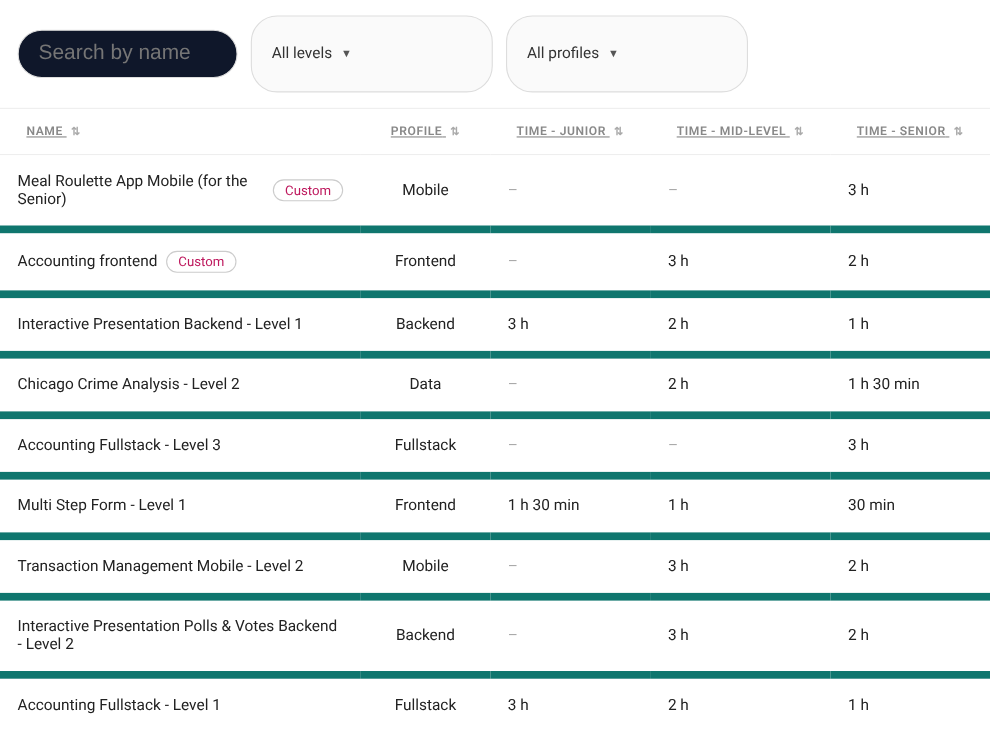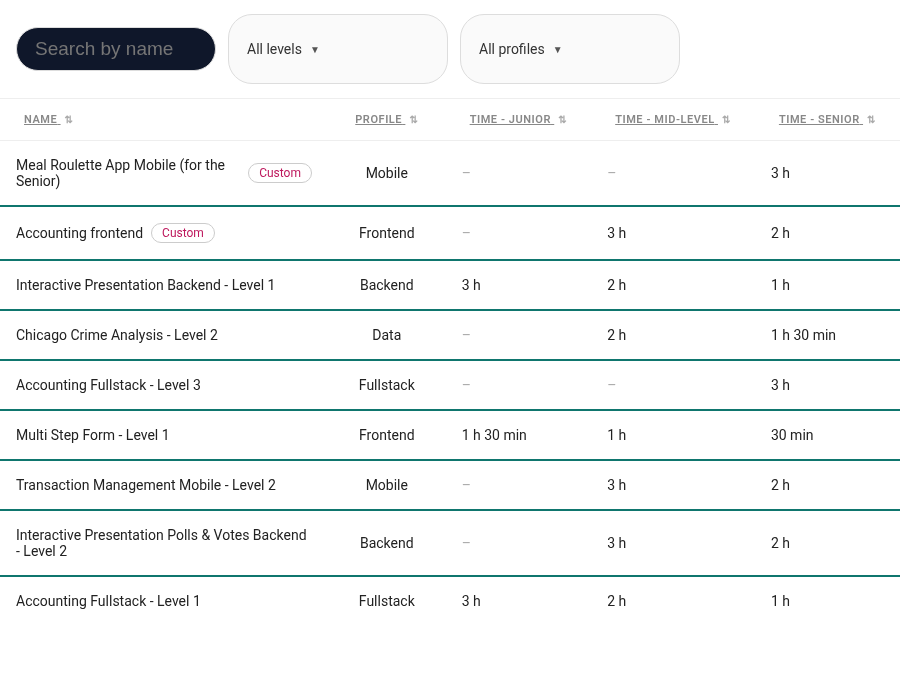"Meal Roulette App Mobile (for" tbody tr { border-bottom: 2px solid #0f766e -> 7px solid #0f766e }
